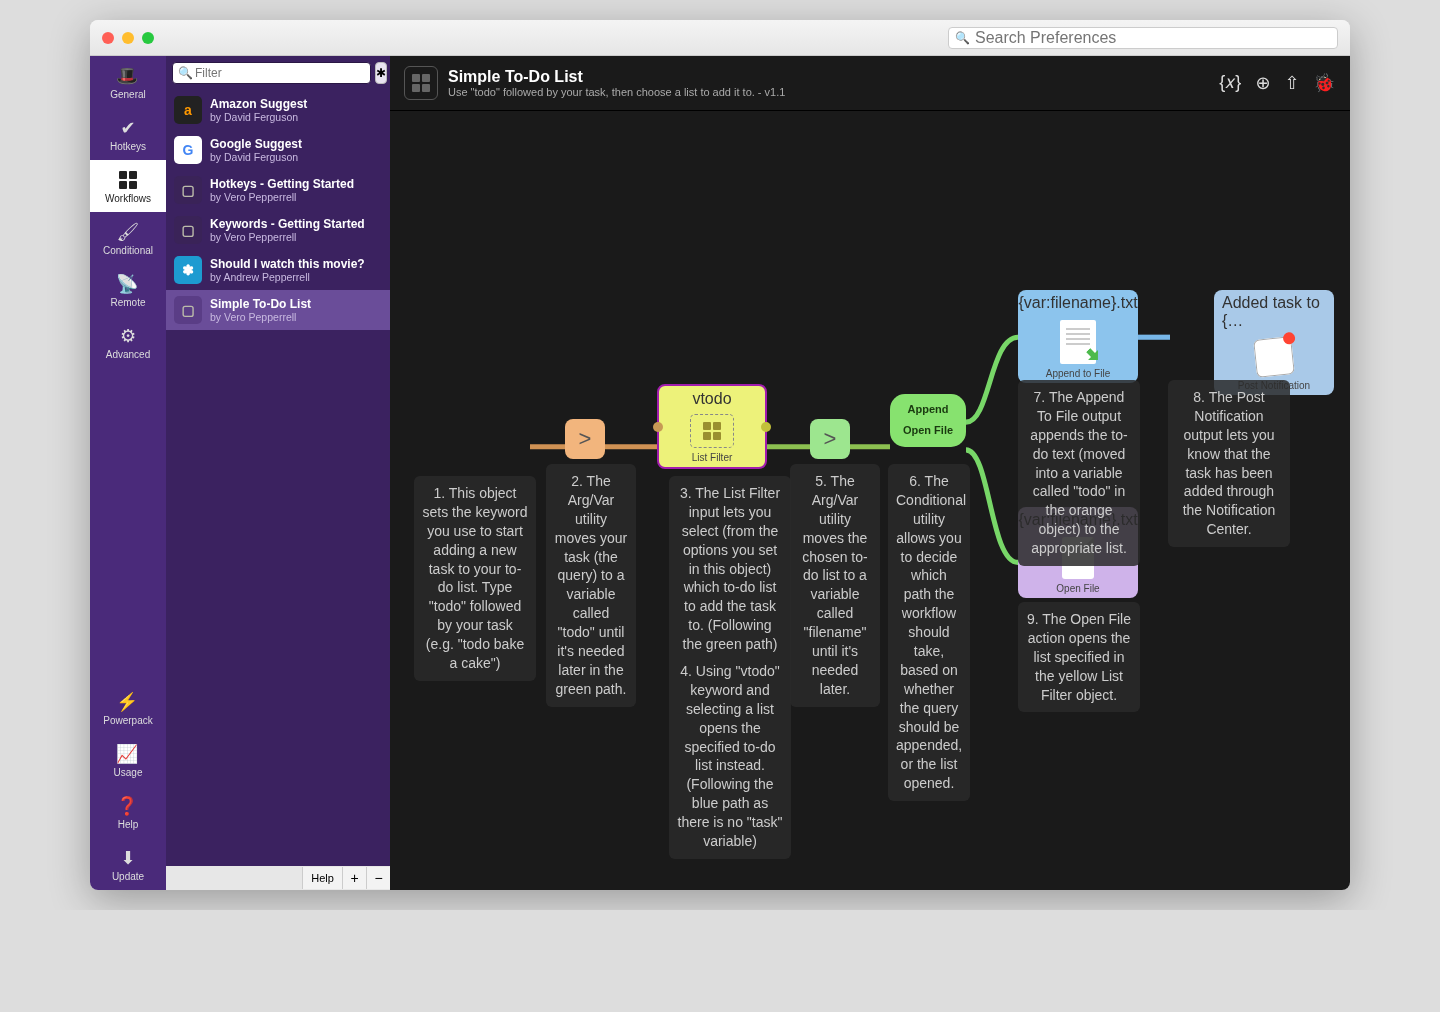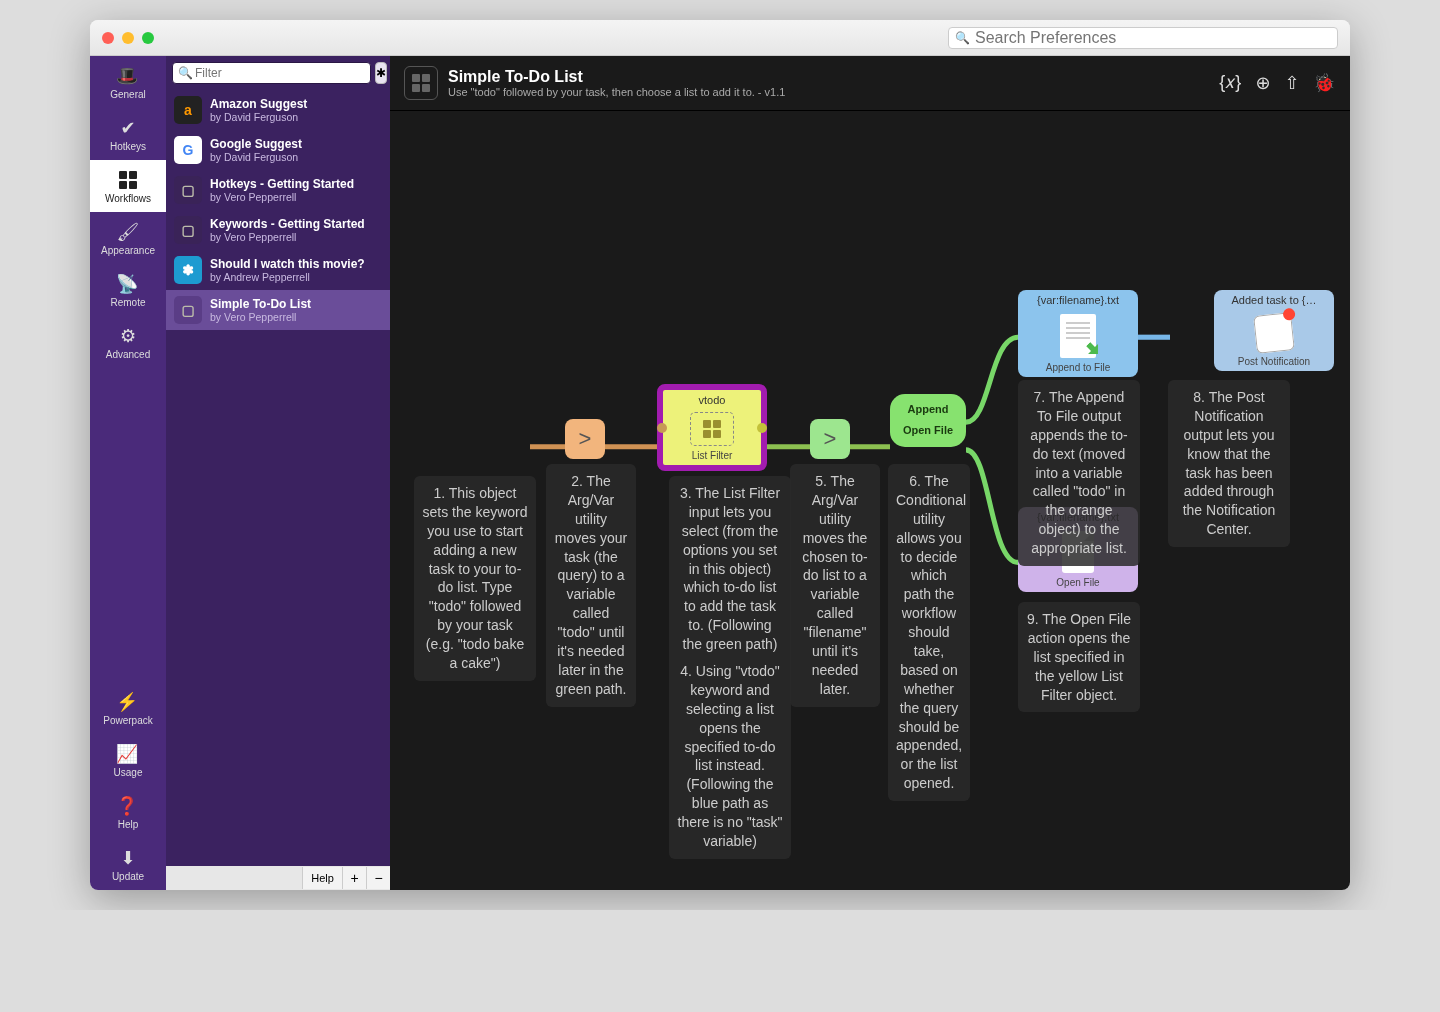"Appearance" span { text: Appearance -> Conditional }
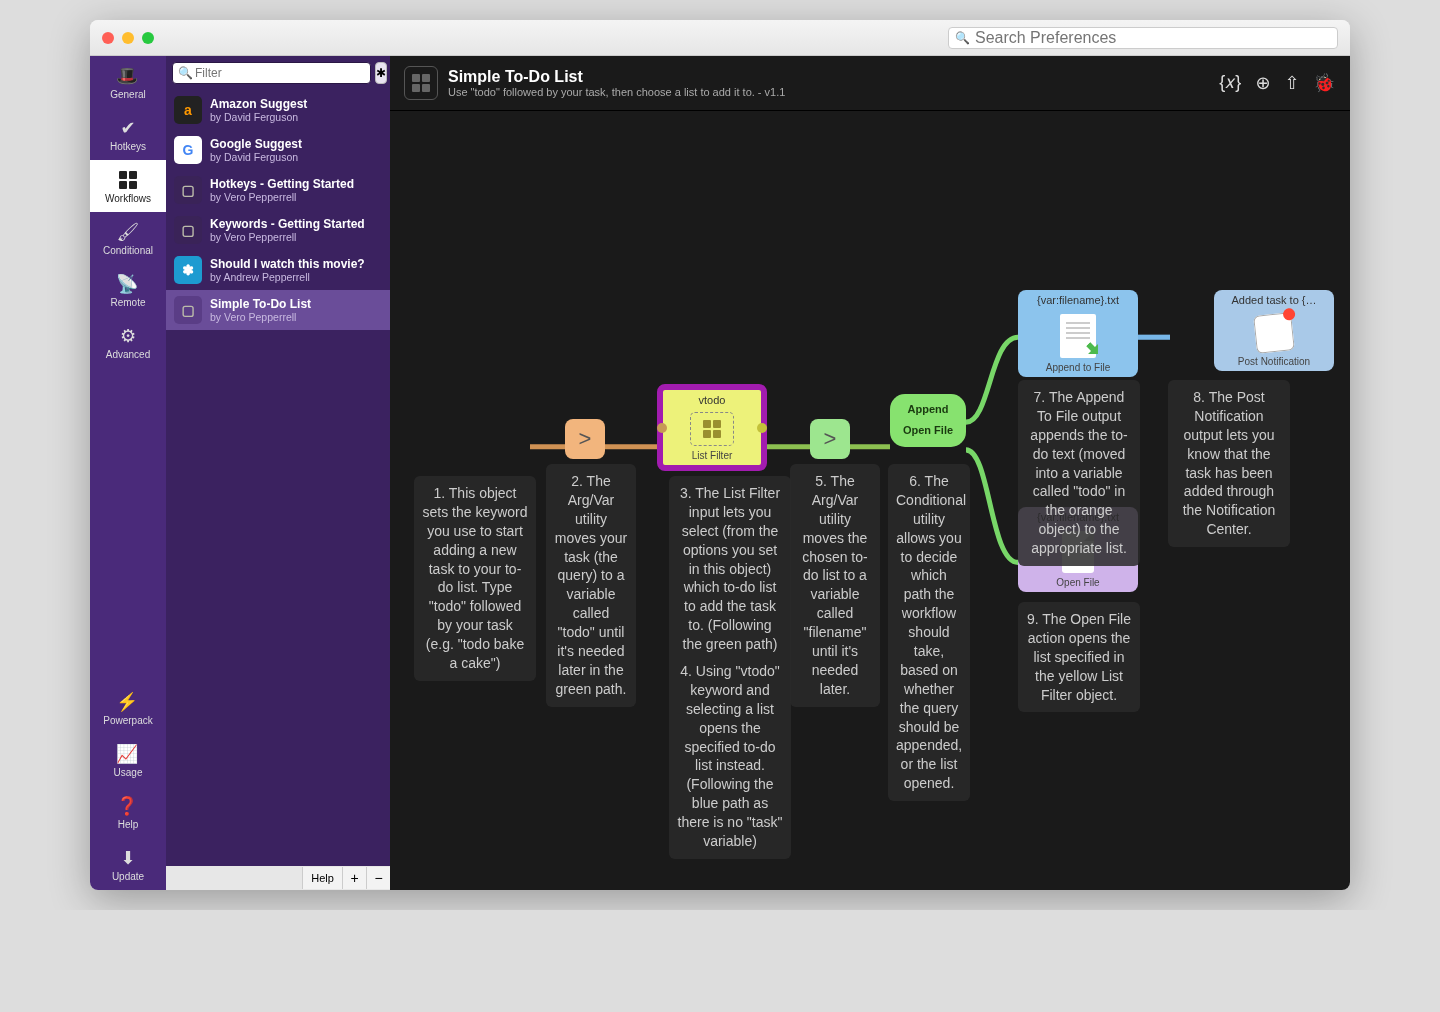"{var:filename}.txt" .node-head { font-size: 11px -> 16px }
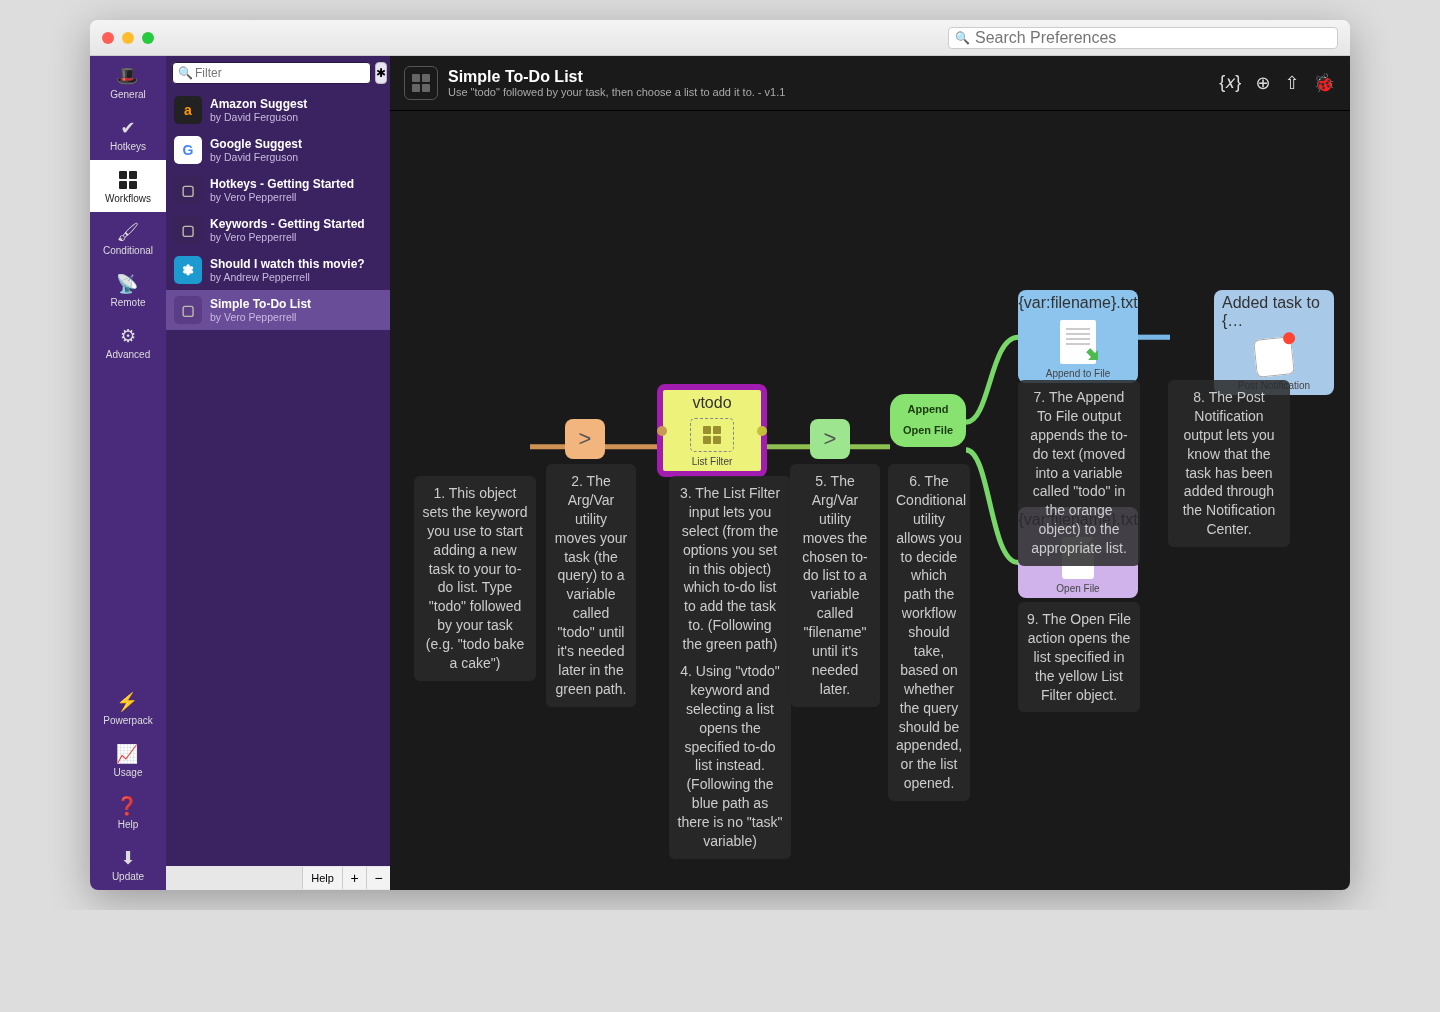"vtodo" .node.listfilter { border: 6px solid #a21caf -> 2px solid #a21caf }
